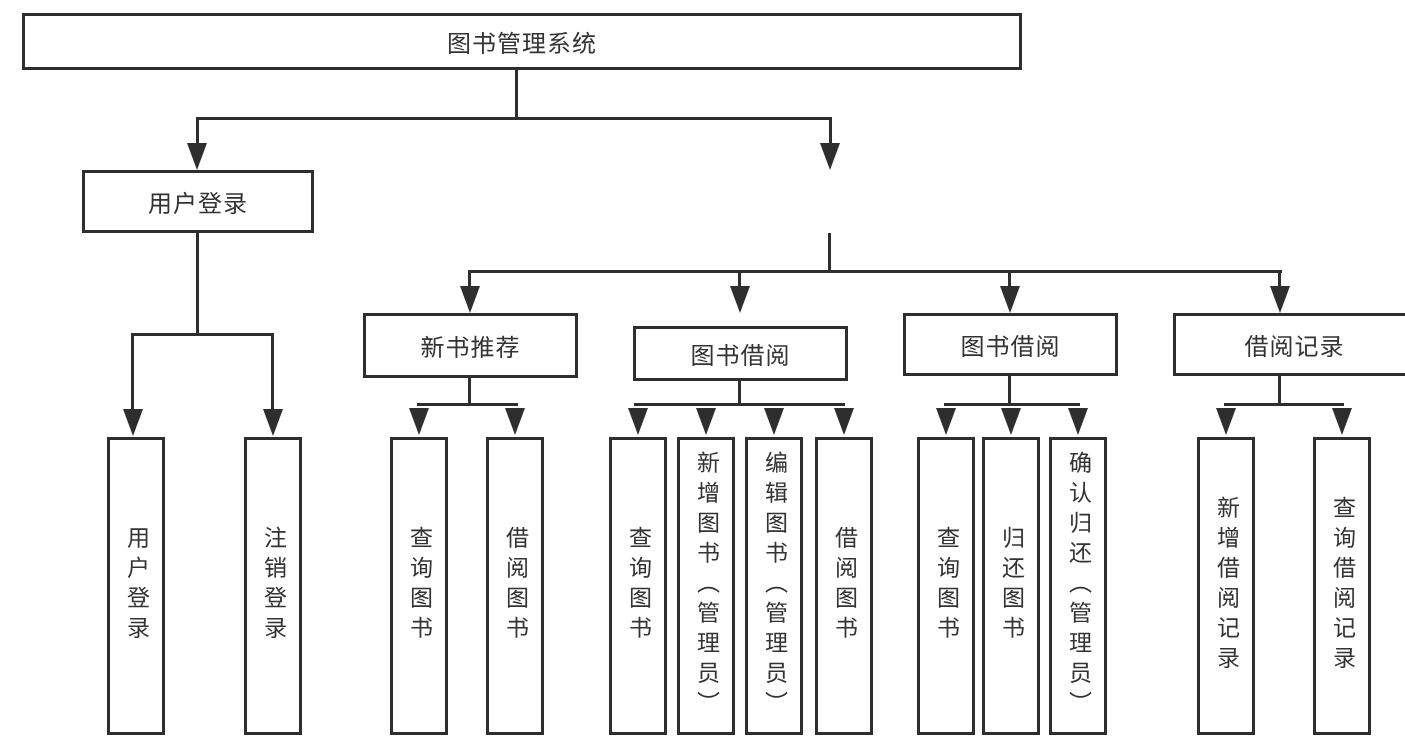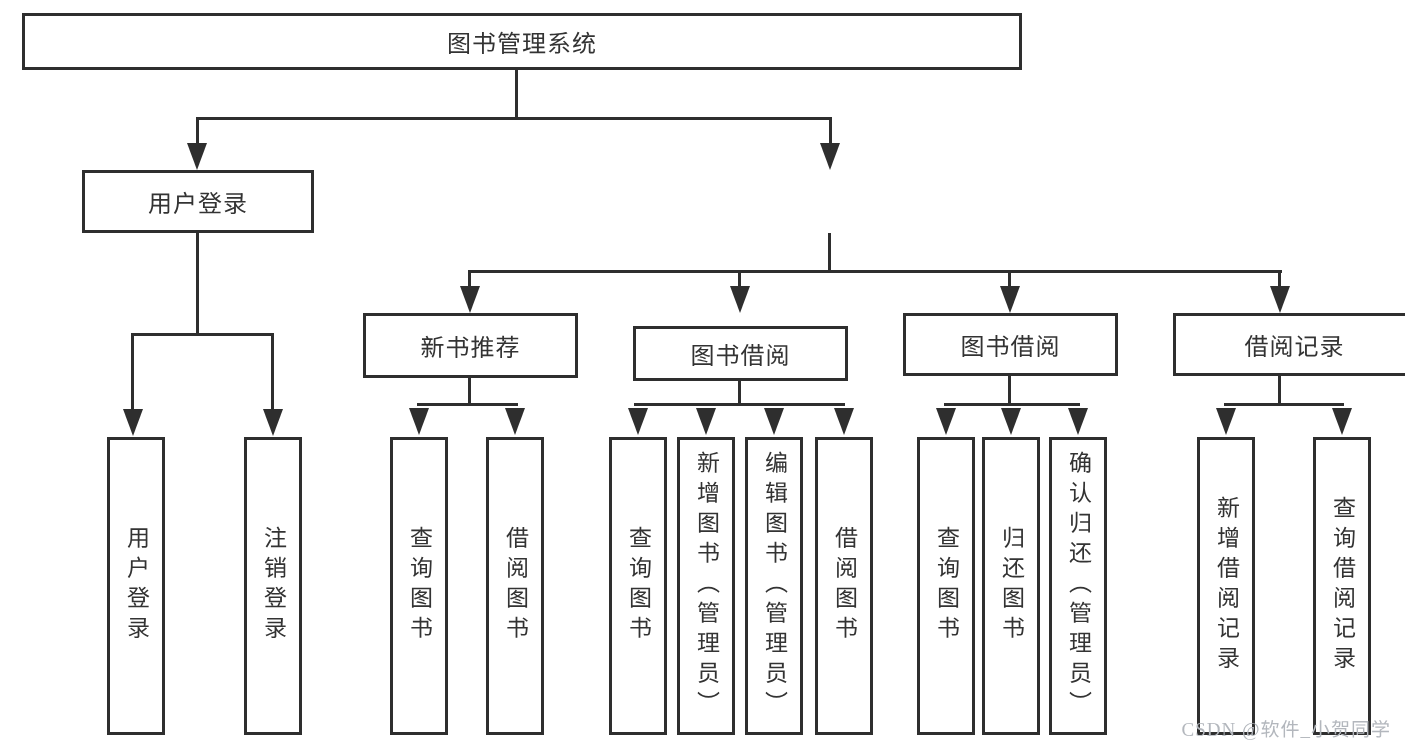"CSDN @软件_小贺同学" div.watermark { html: <div>CSDN @软件_小贺同学</div> -> none }
